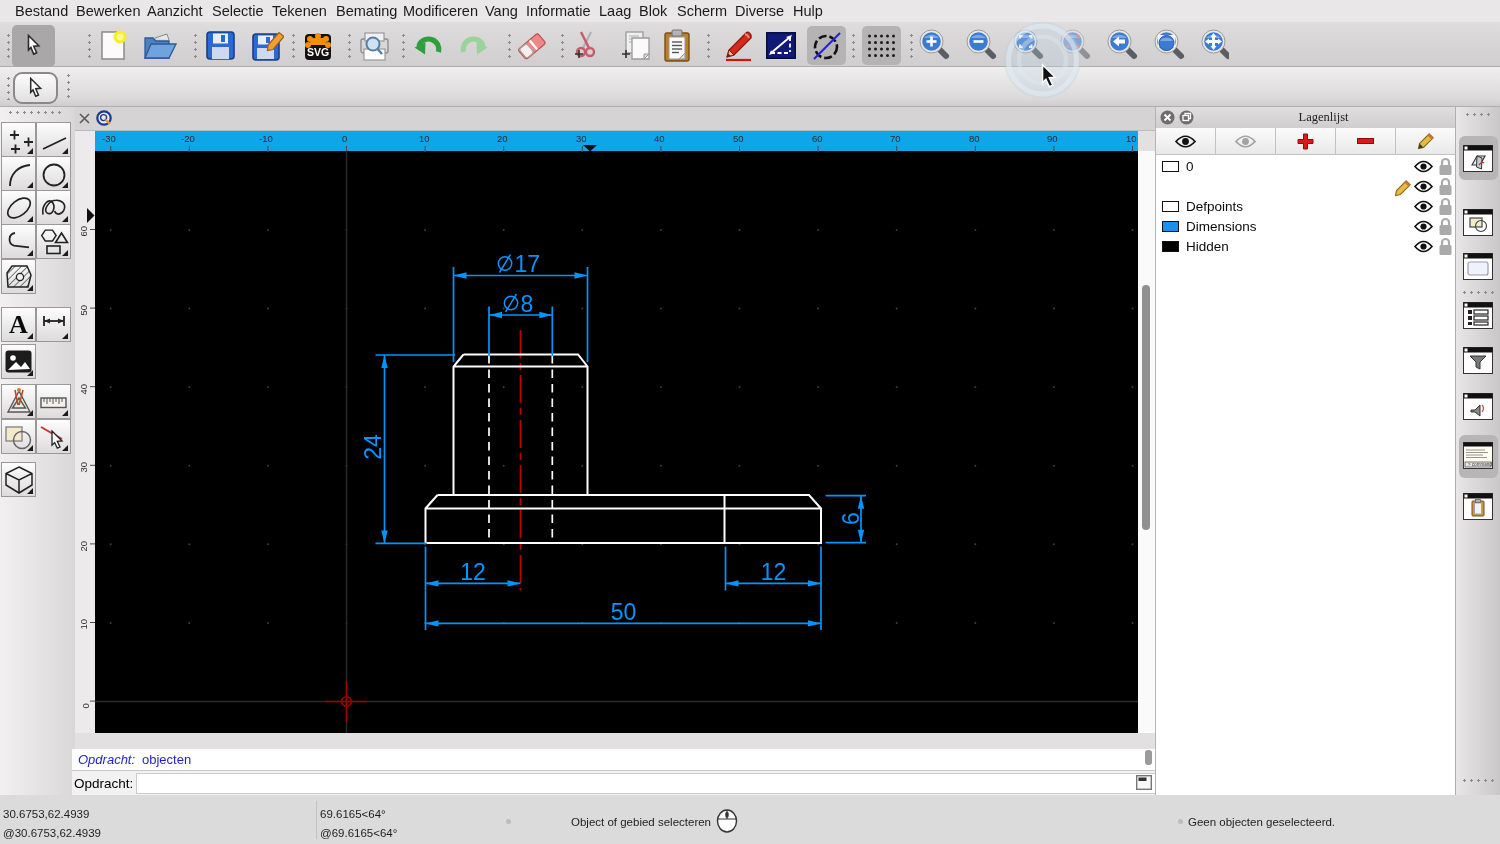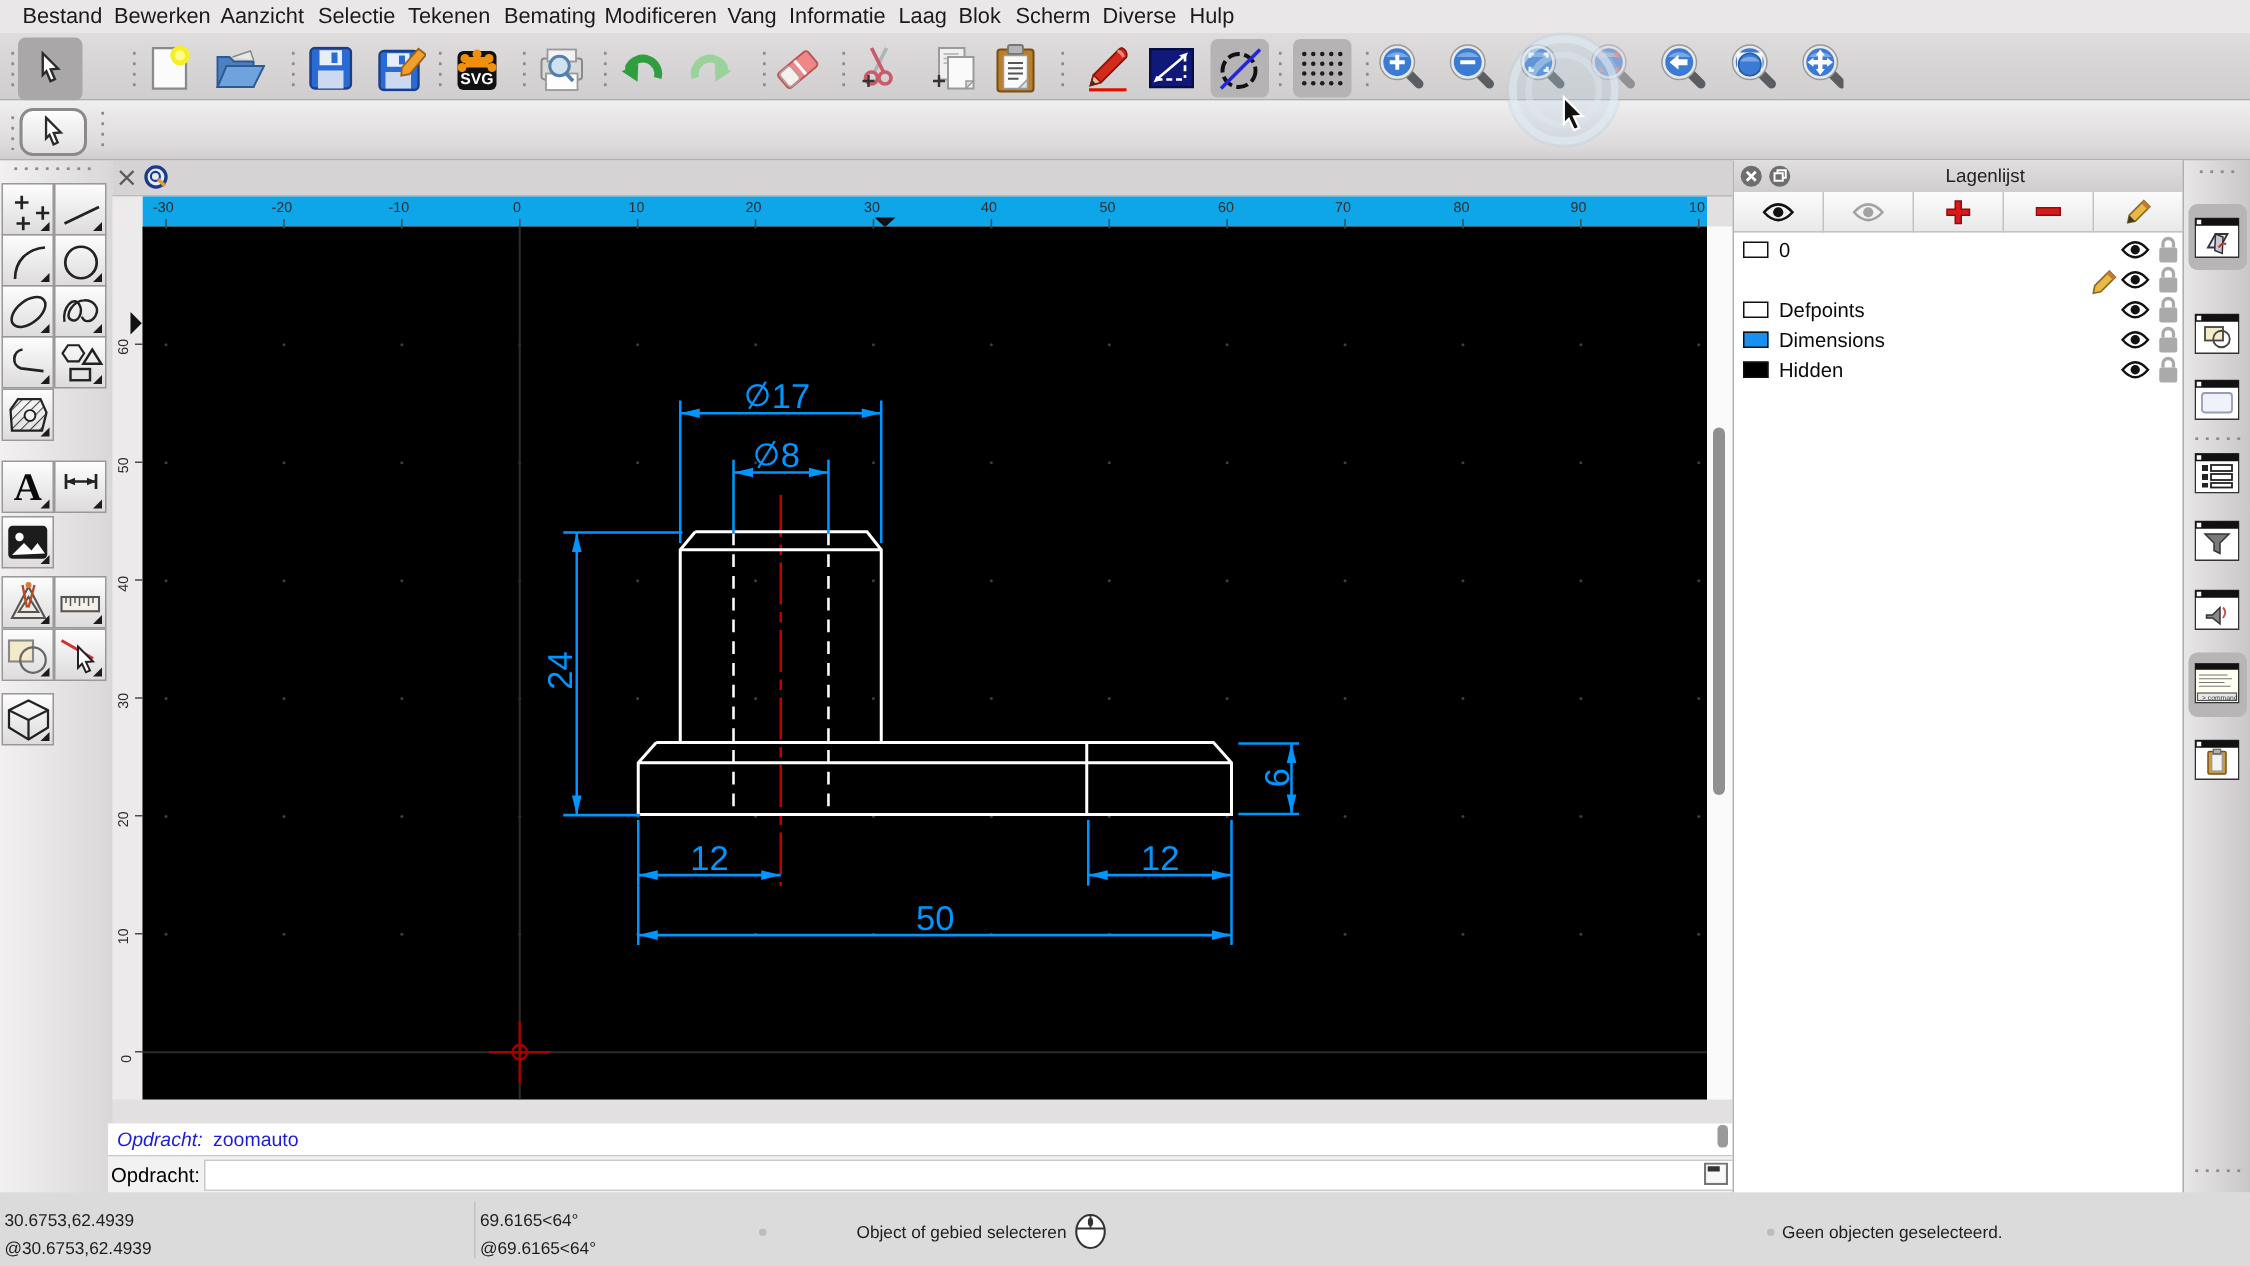"Lagenlijst" span { font-family: none -> Liberation Serif, serif }
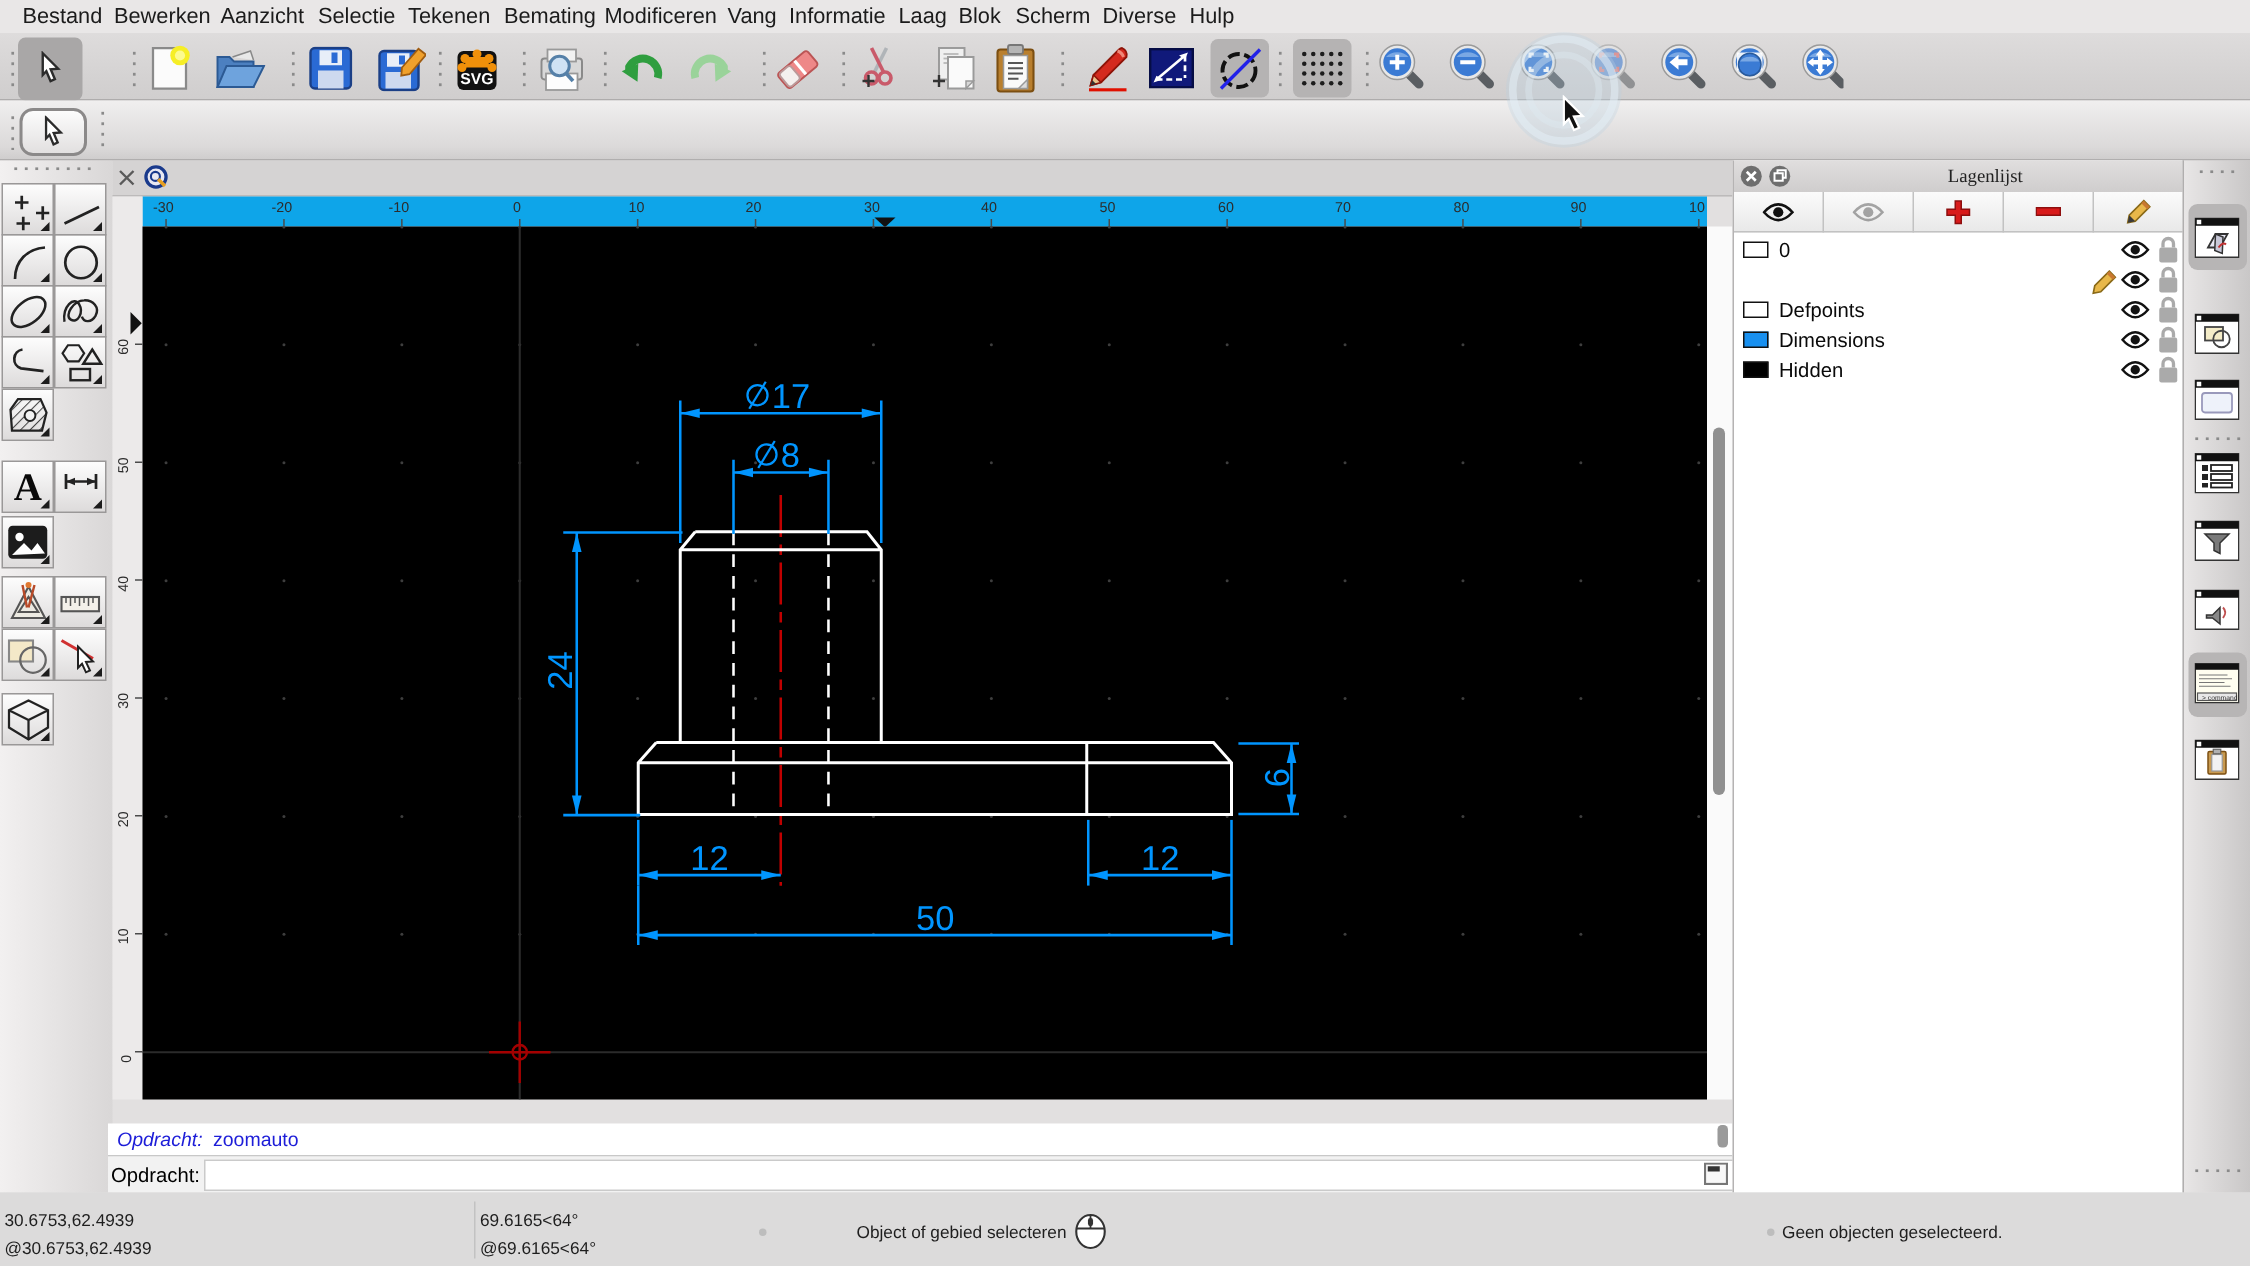"zoomauto" span { text: zoomauto -> objecten }
